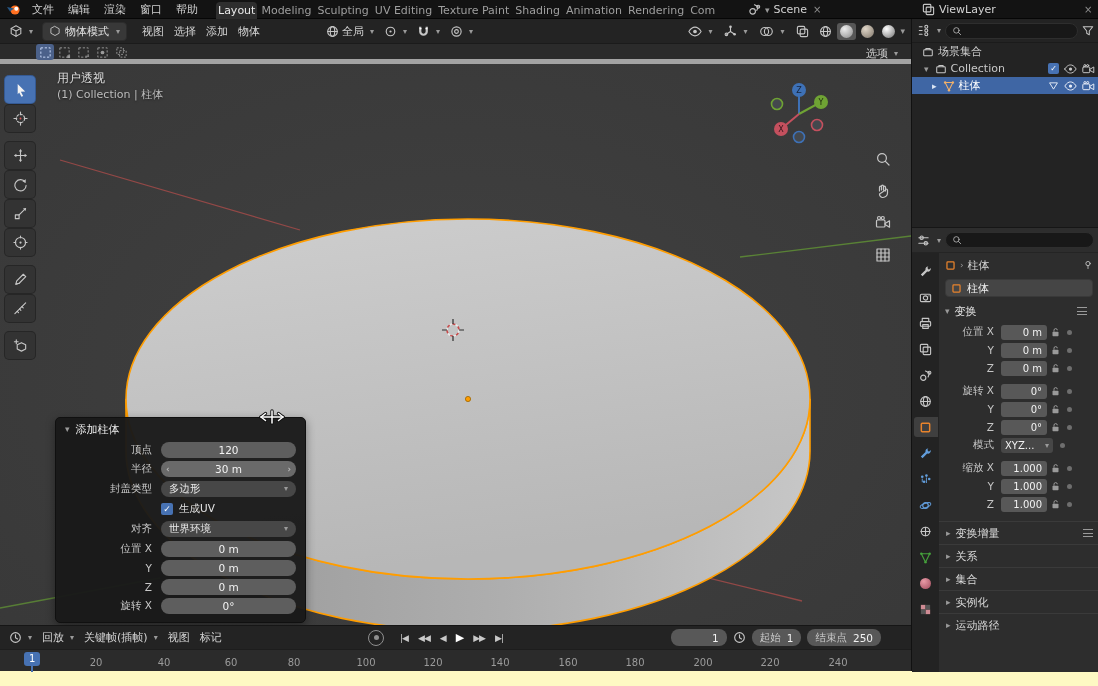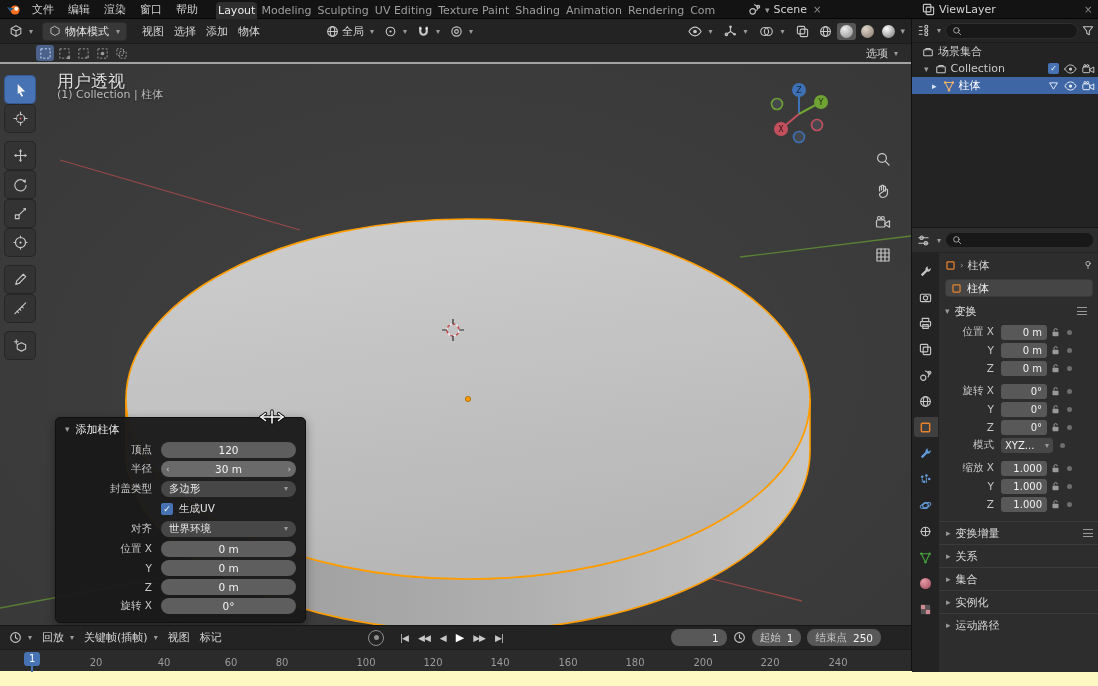"选项" #toolsettings { align-items: center -> flex-start; border-bottom: 2px solid #a3a3a3 -> 5px solid #a3a3a3 }
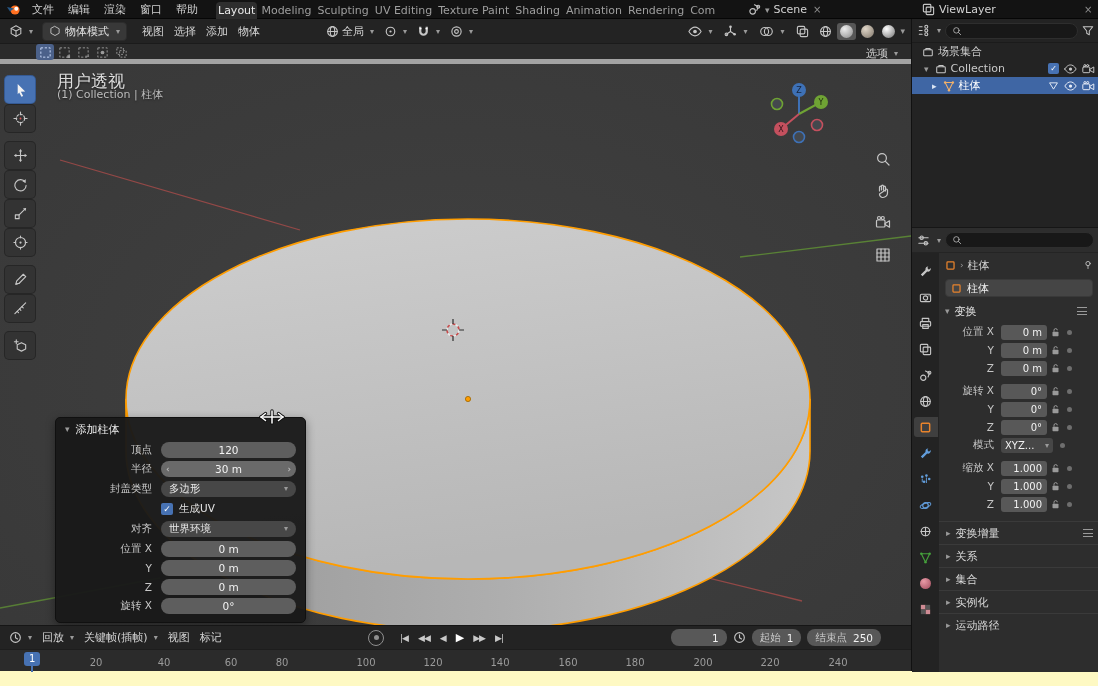"用户透视" #vp-label1 { font-size: 17px -> 12px }
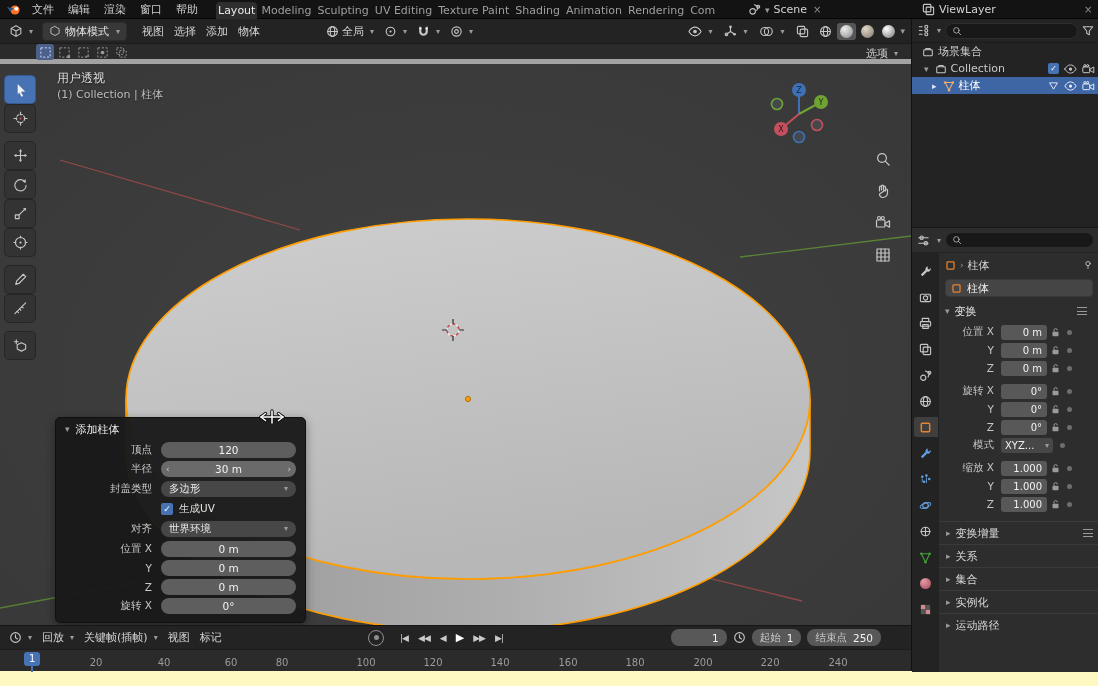"80" span.rmark { left: 282px -> 294px }
